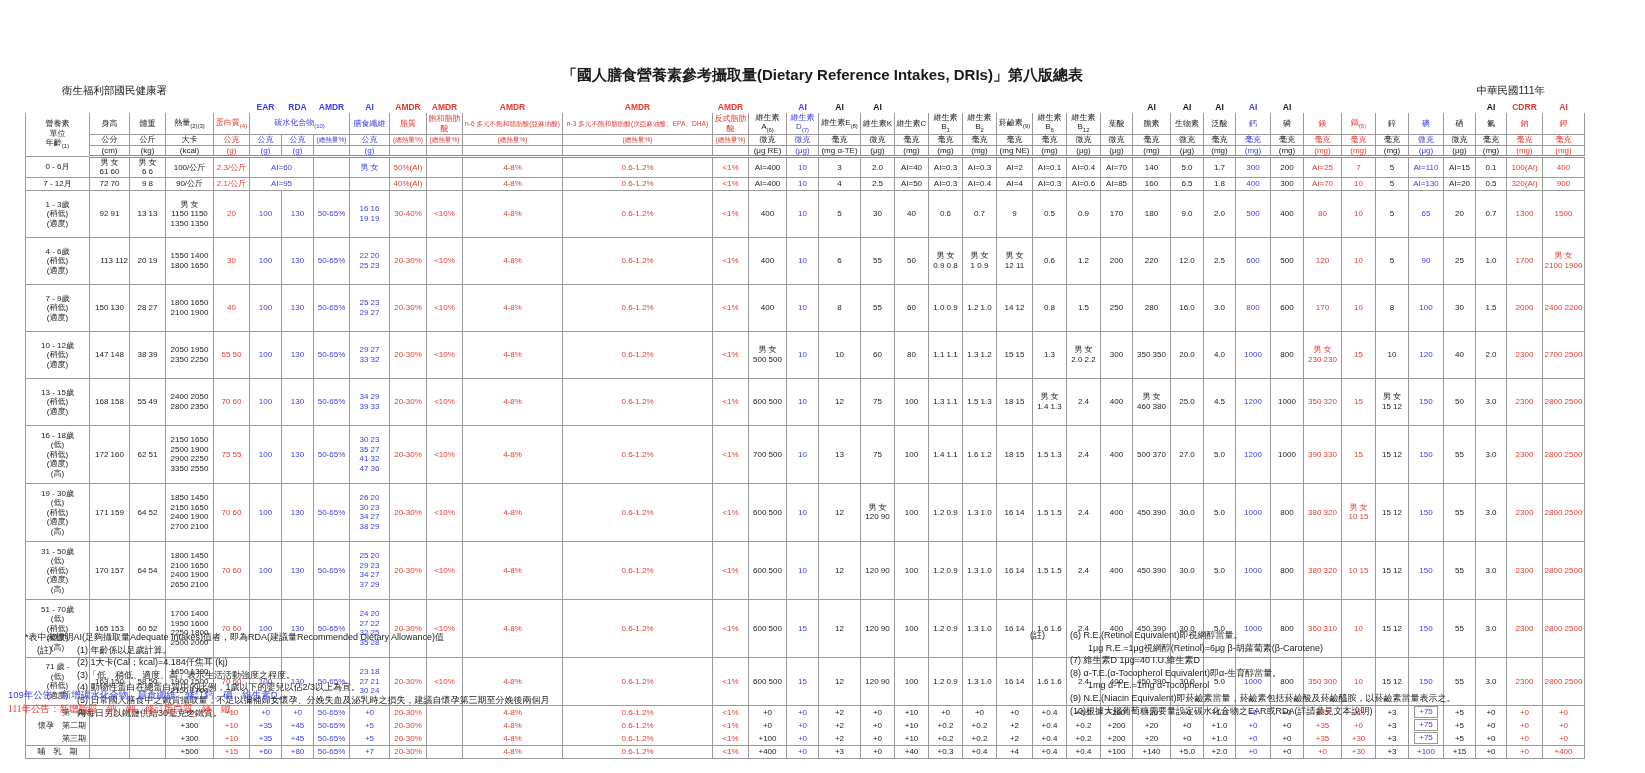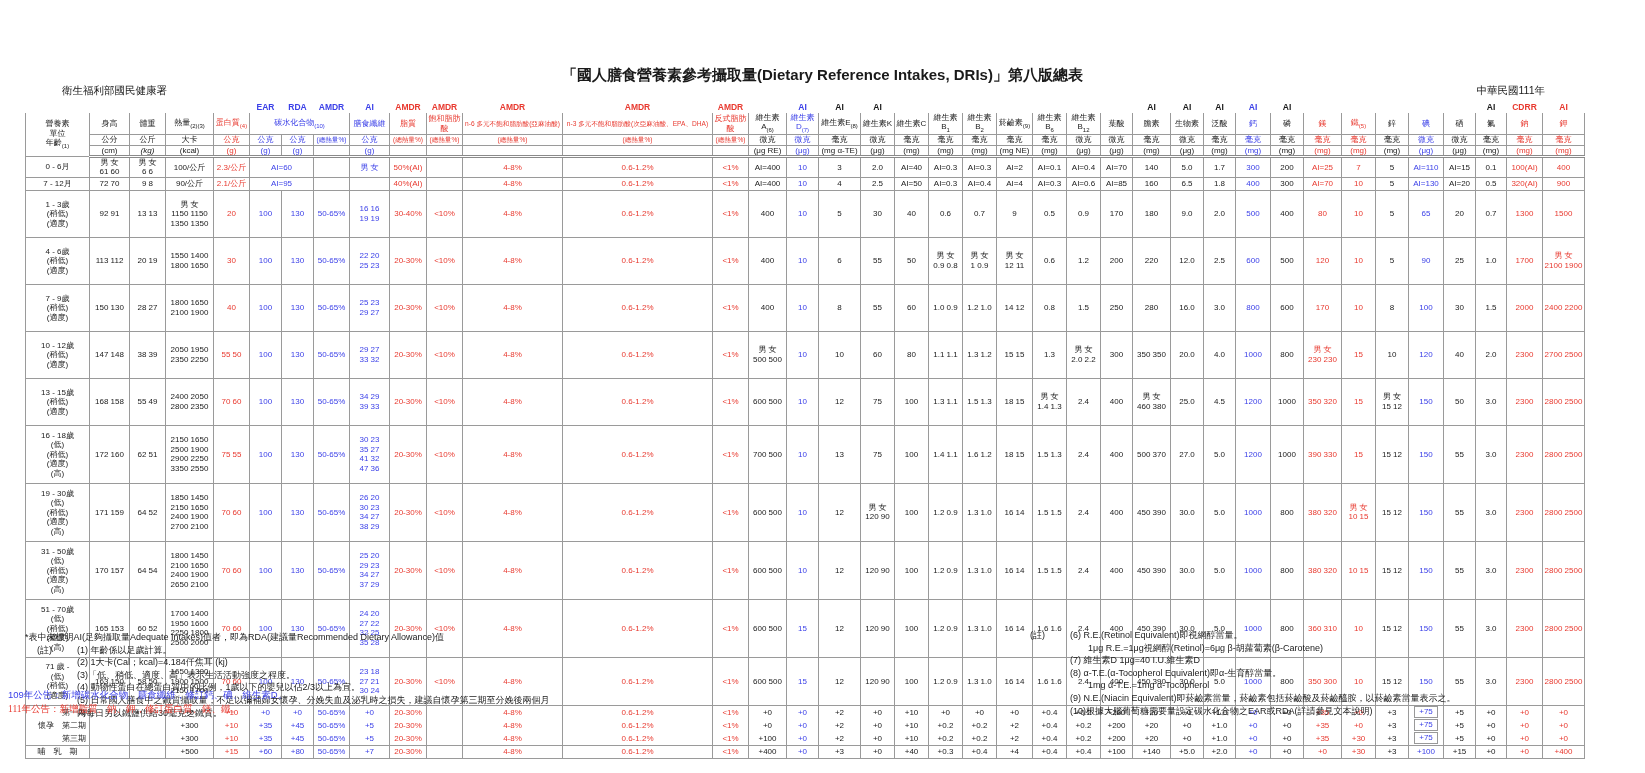"(kg)" th { font-style: italic -> none }
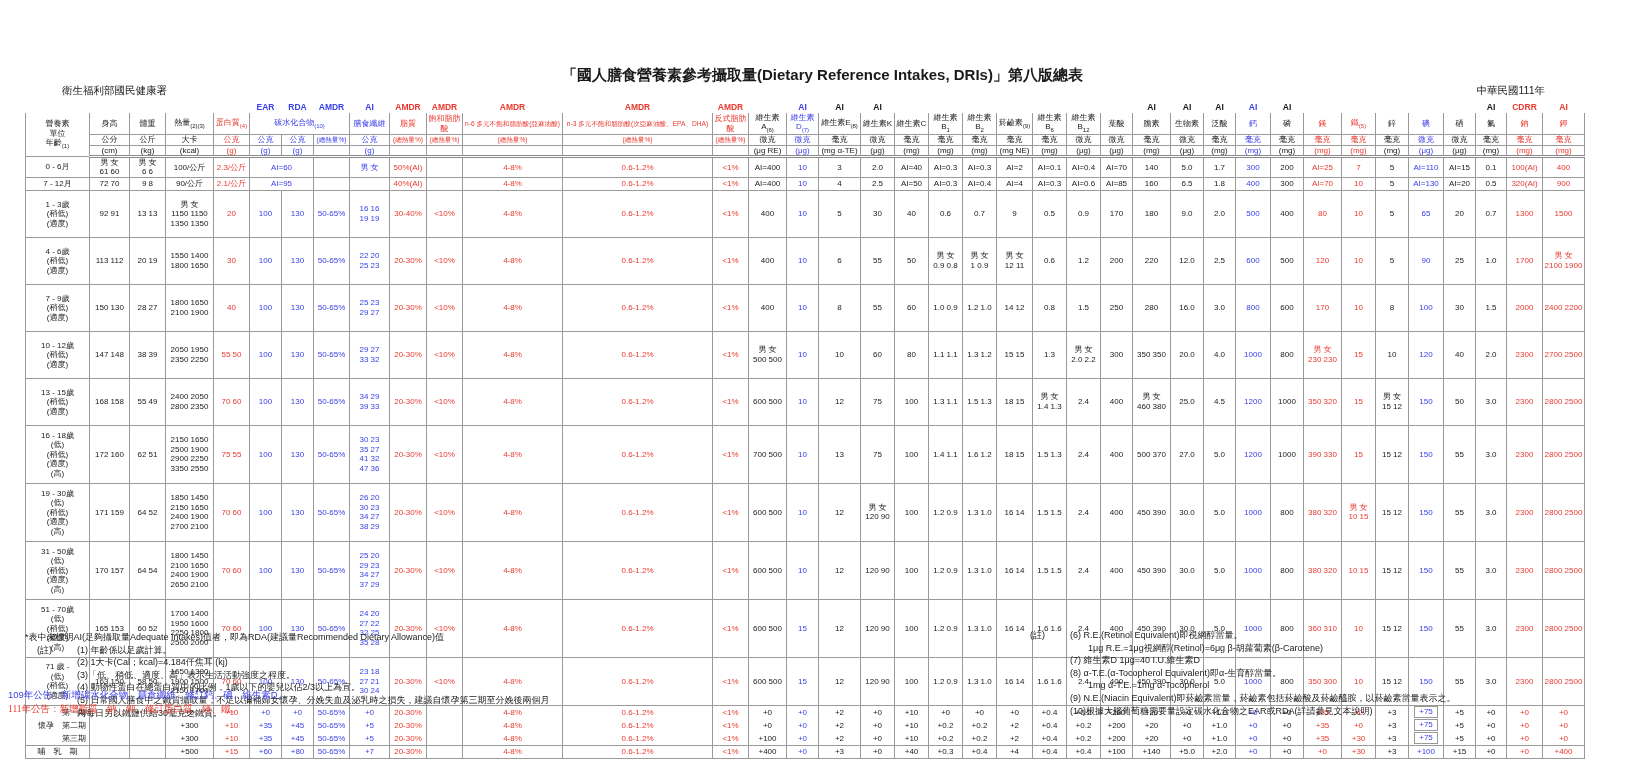"113 112" td { text-align: none -> right }
